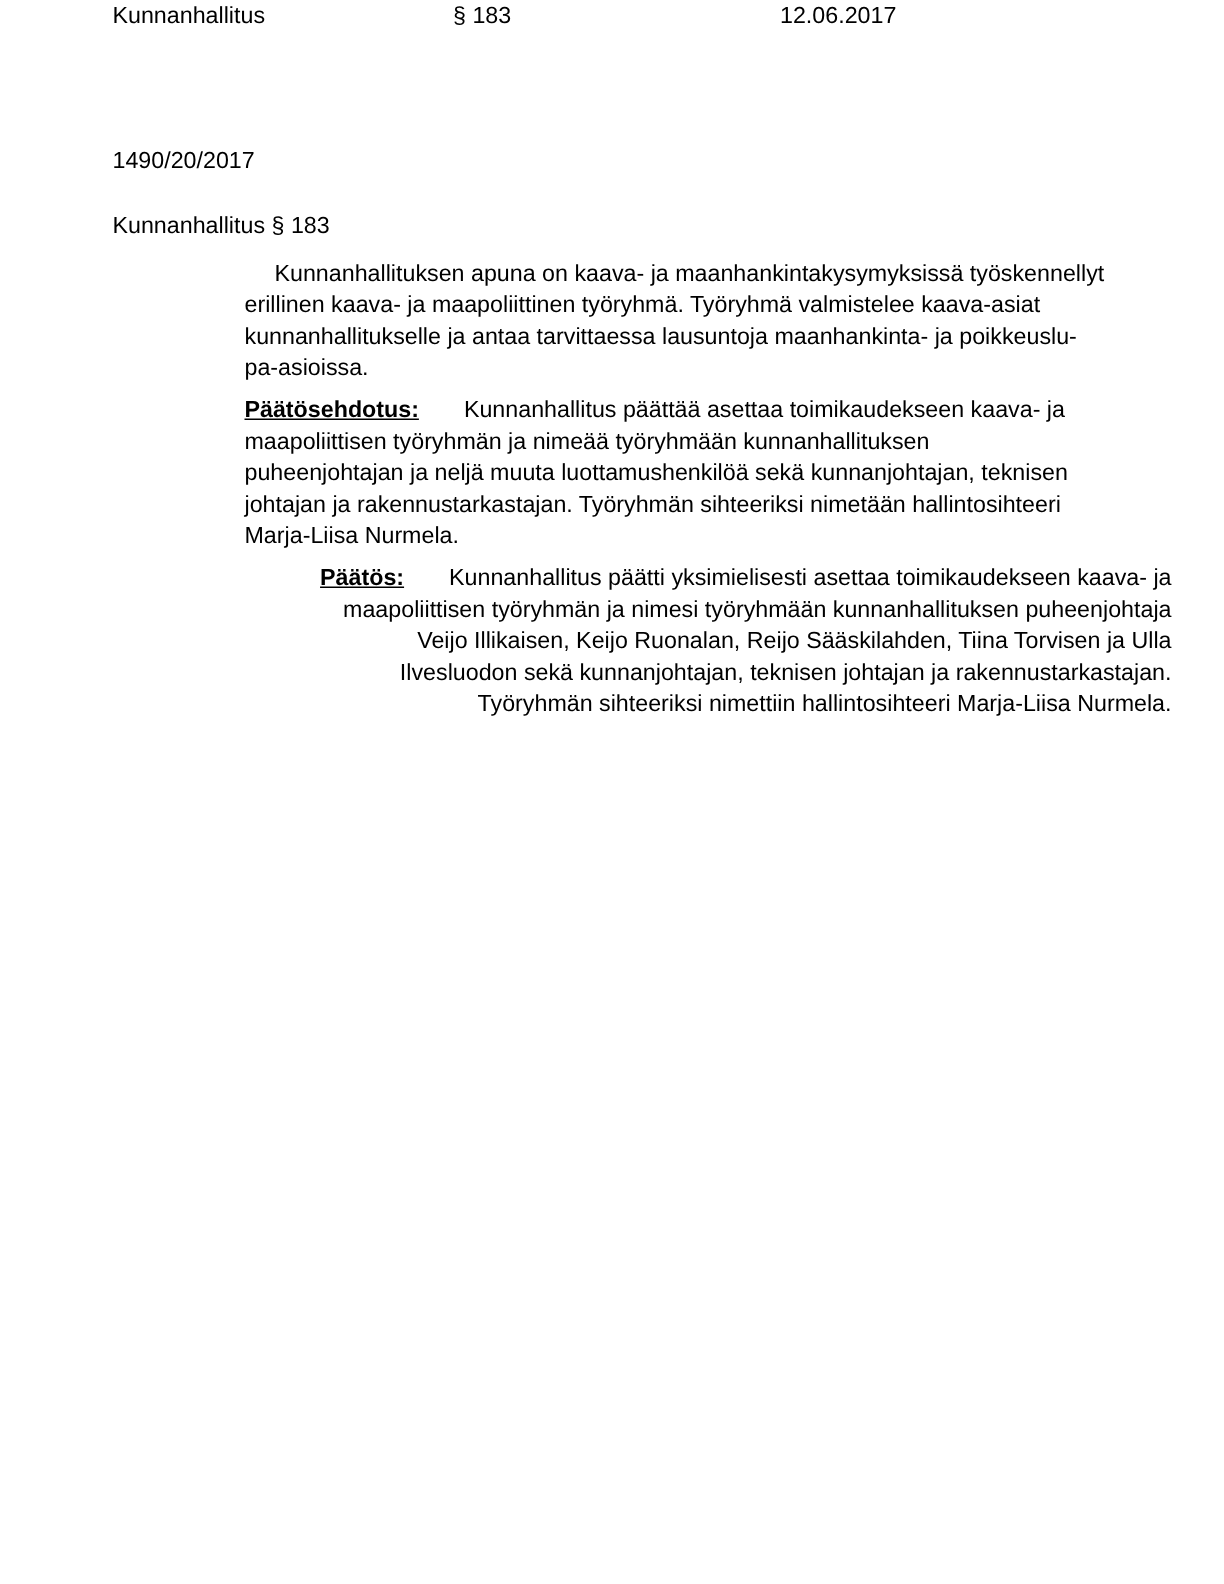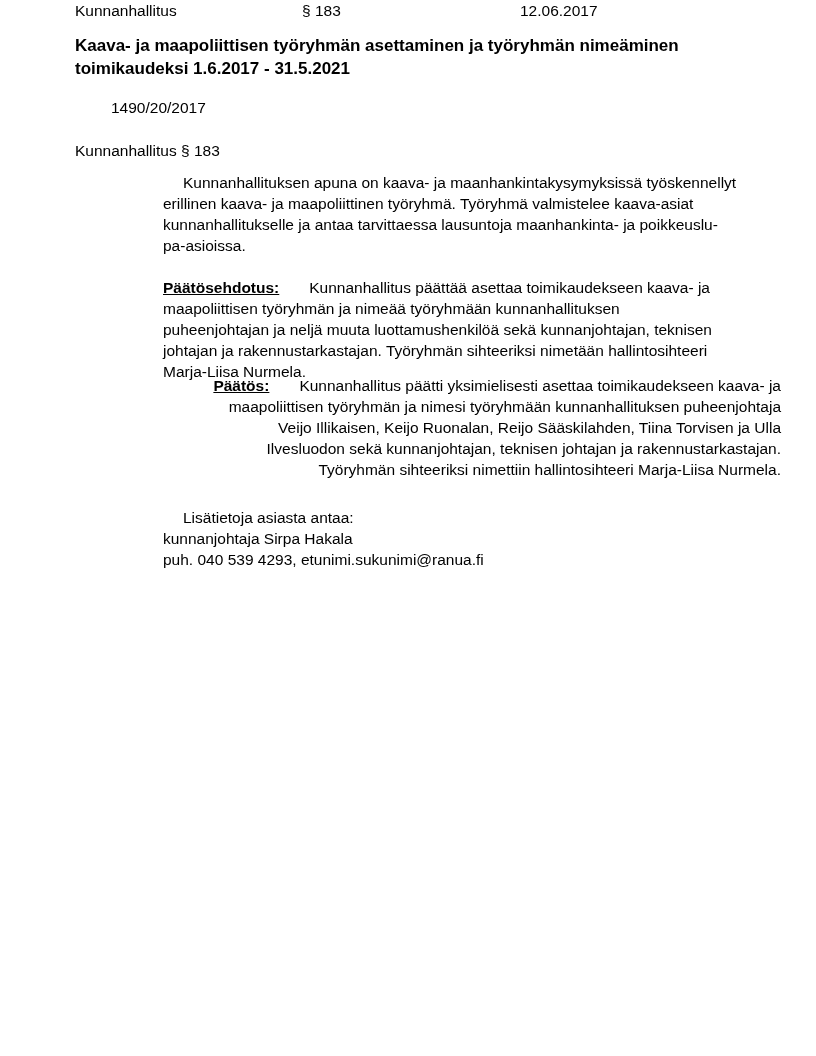"Kaava- ja maapoliittisen työryhmän" div.abs { html: <div>Kaava- ja maapoliittisen työryhmän asettaminen ja työryhmän nimeäminen toimikaudeksi 1.6.2017 - 31.5.2021</div> -> none }
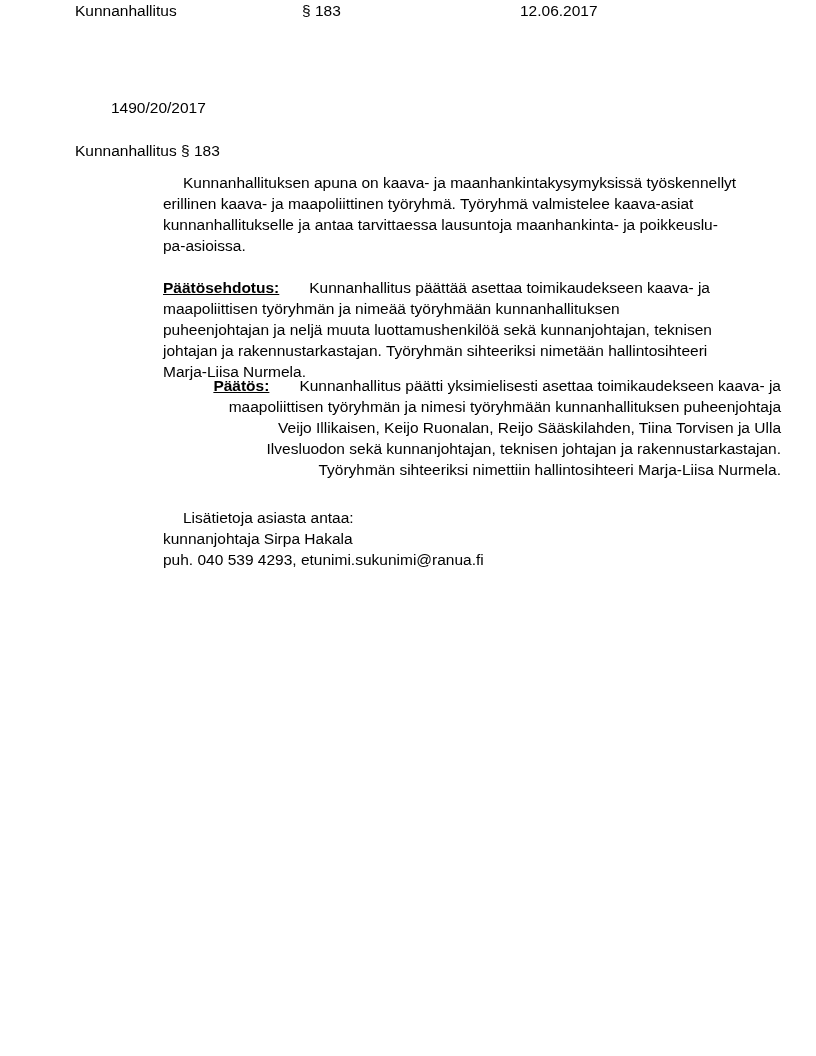"1490/20/2017" .case-number { margin-left: 36px -> none }
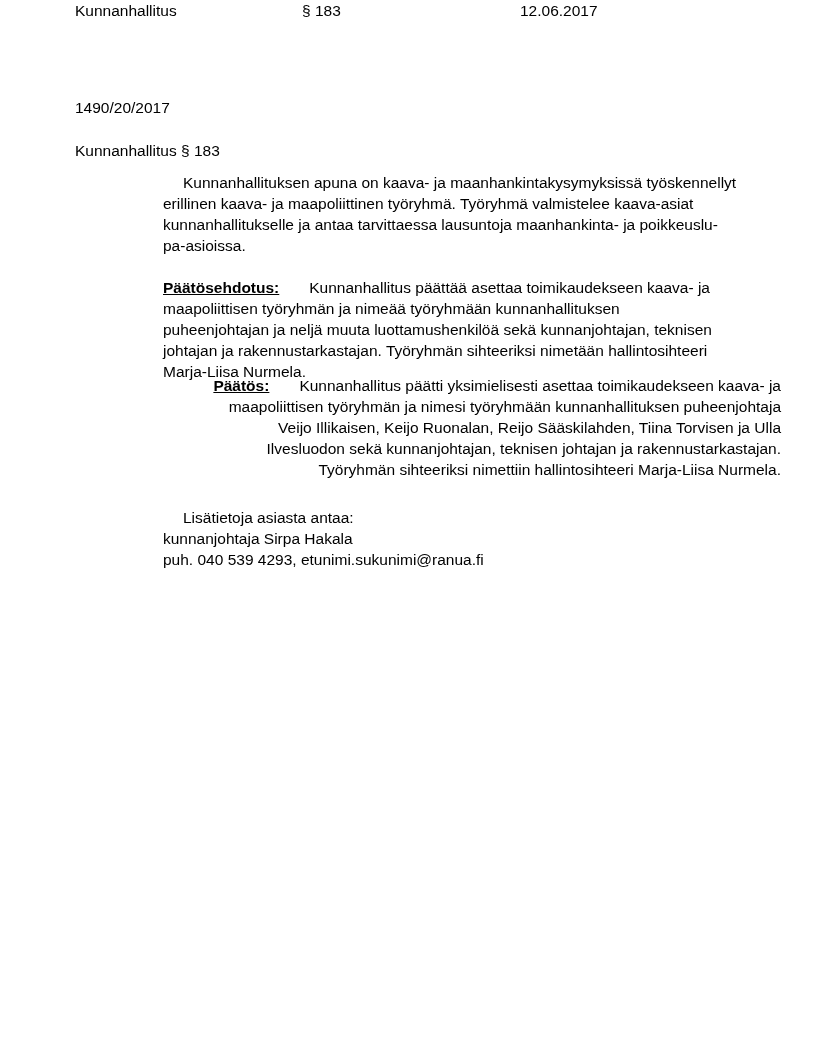"Päätösehdotus: Kunnanhallitus päättää" .p-proposal { top: 277px -> 263px }
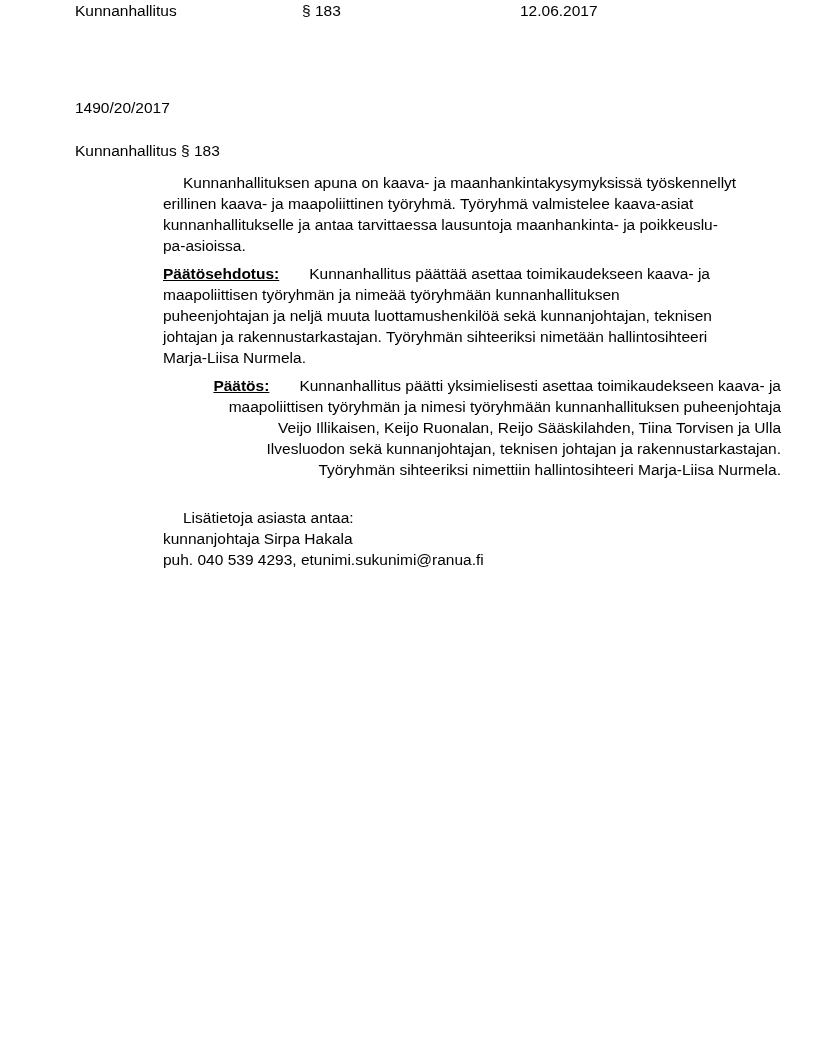"Lisätietoja asiasta antaa:" p.abs { html: <p><span>Lisätietoja asiasta antaa: kunnanjohtaja Sirpa Hakala puh. 040 539 4293, etunimi.sukunimi@ranua.fi</span></p> -> none }
